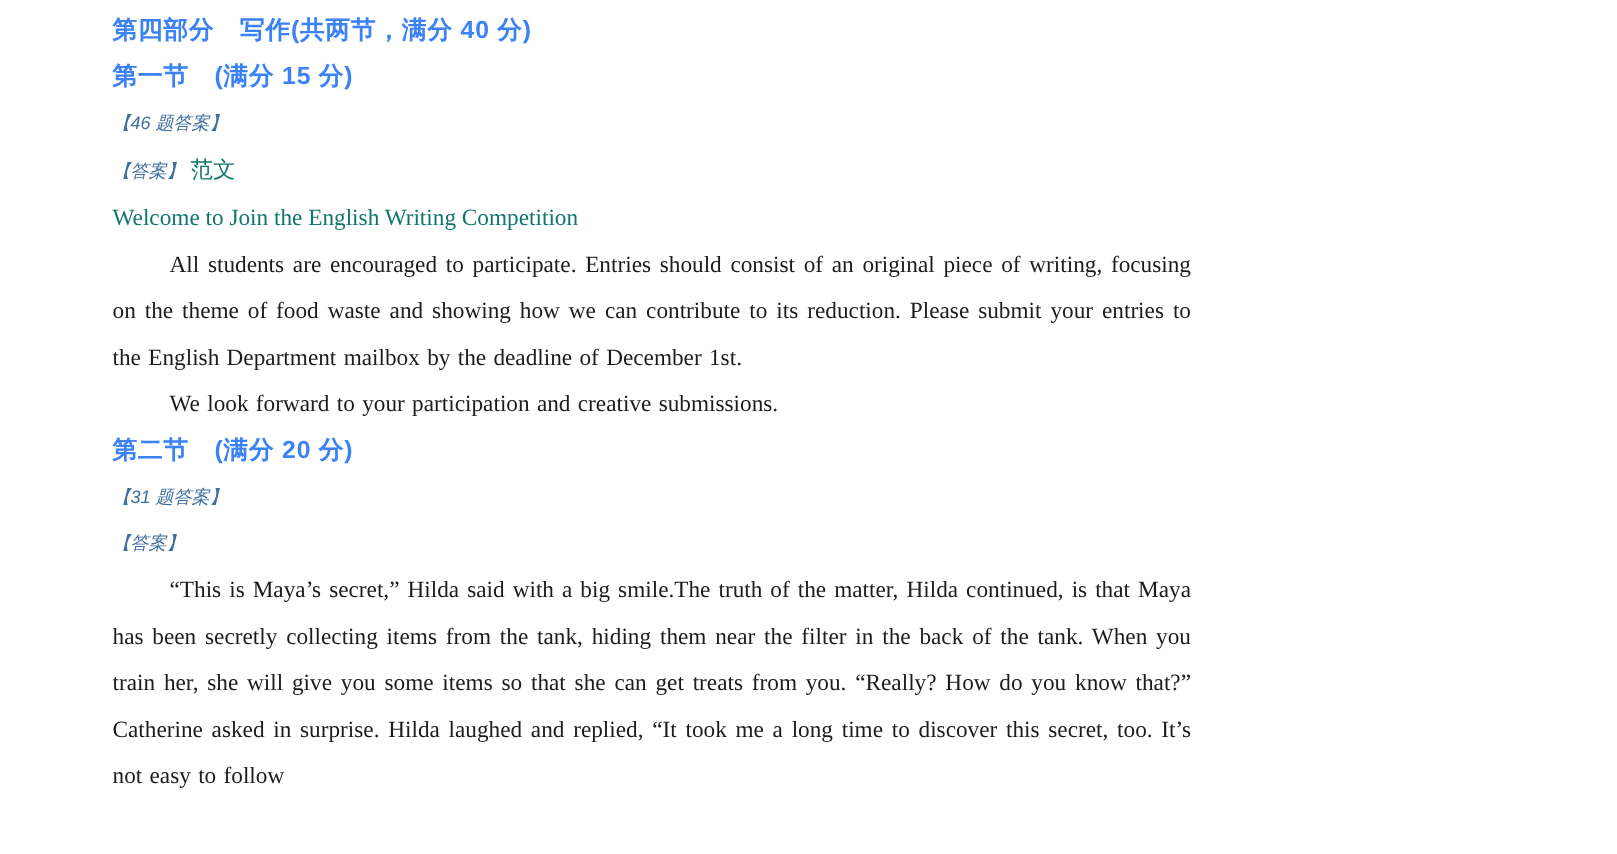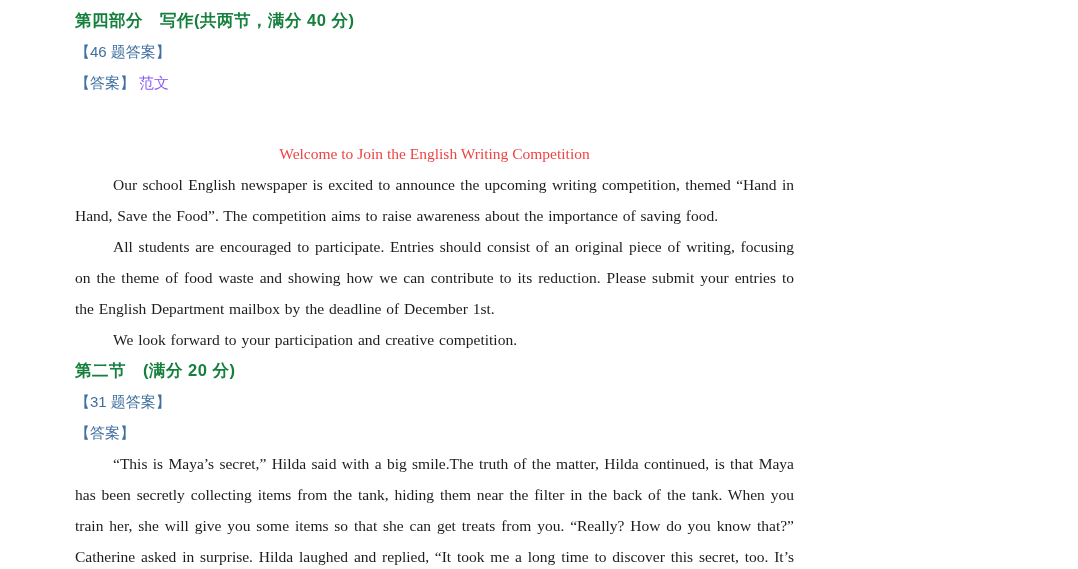"第四部分 写作(共两节，满分 40 分)" .cn-heading { color: #15803d -> #3b82f6 }
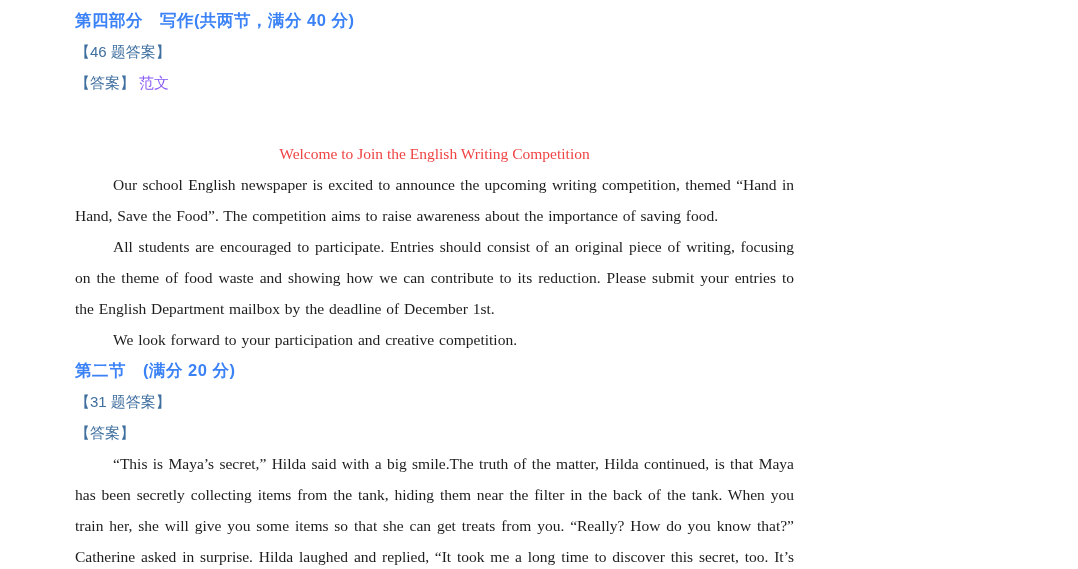"第一节 (满分 15 分)" div.cn-heading { html: none -> <div>第一节 (满分 15 分)</div> }
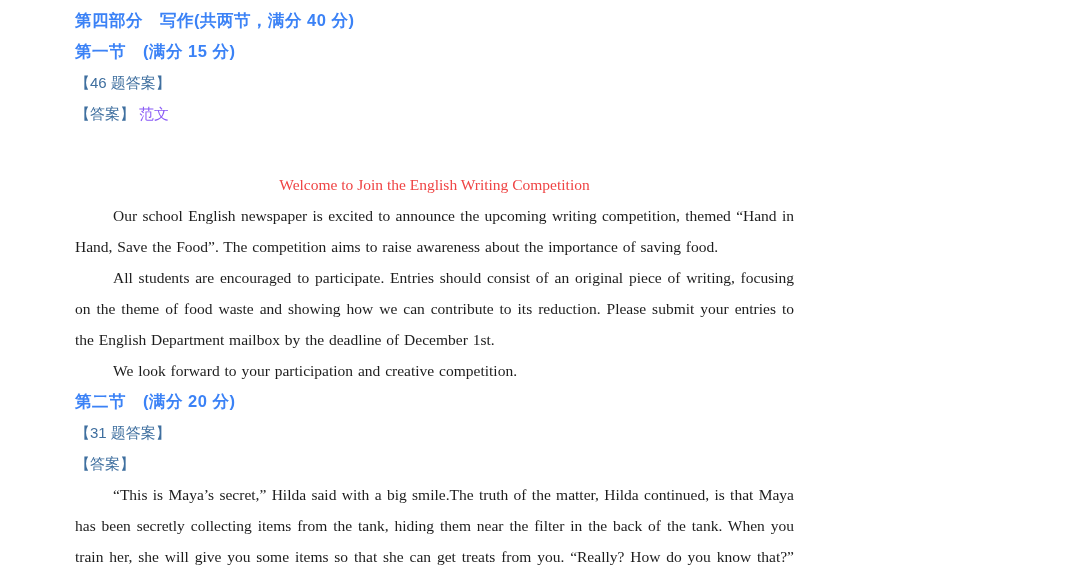"【46 题答案】" .answer-tag { font-size: 15px -> 12px; font-style: none -> italic }
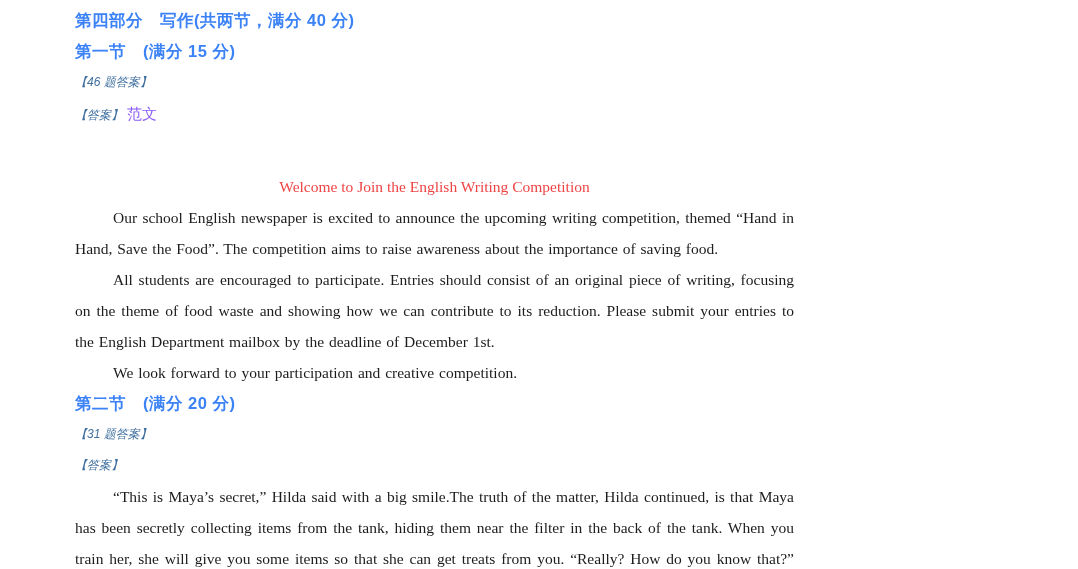"范文" .answer-note { color: #8b5cf6 -> #0f766e }
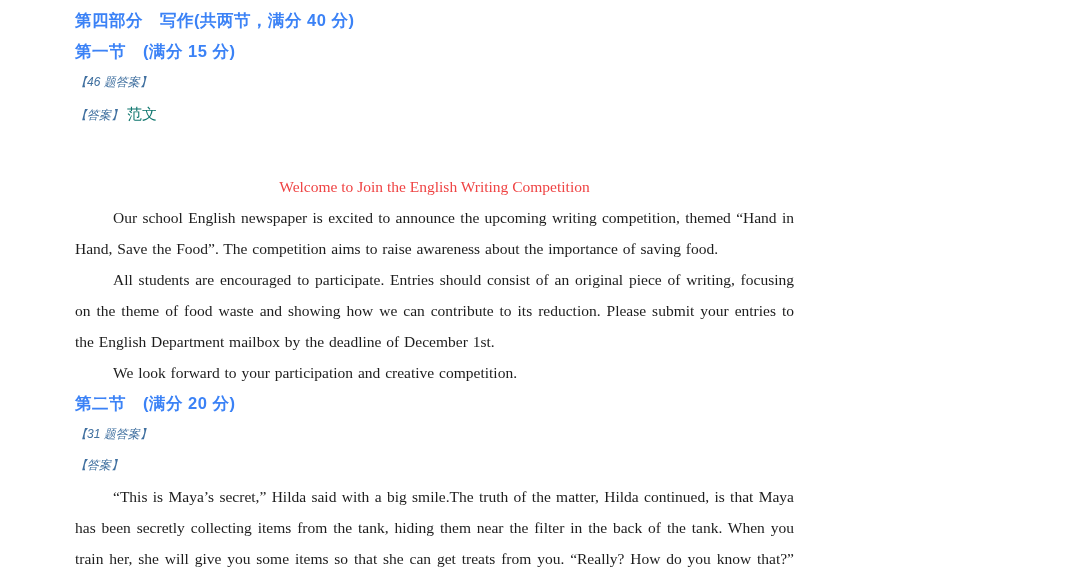"Welcome to Join the English" .essay-title { color: #ef4444 -> #0f766e; margin-top: 40px -> none; text-align: center -> left }
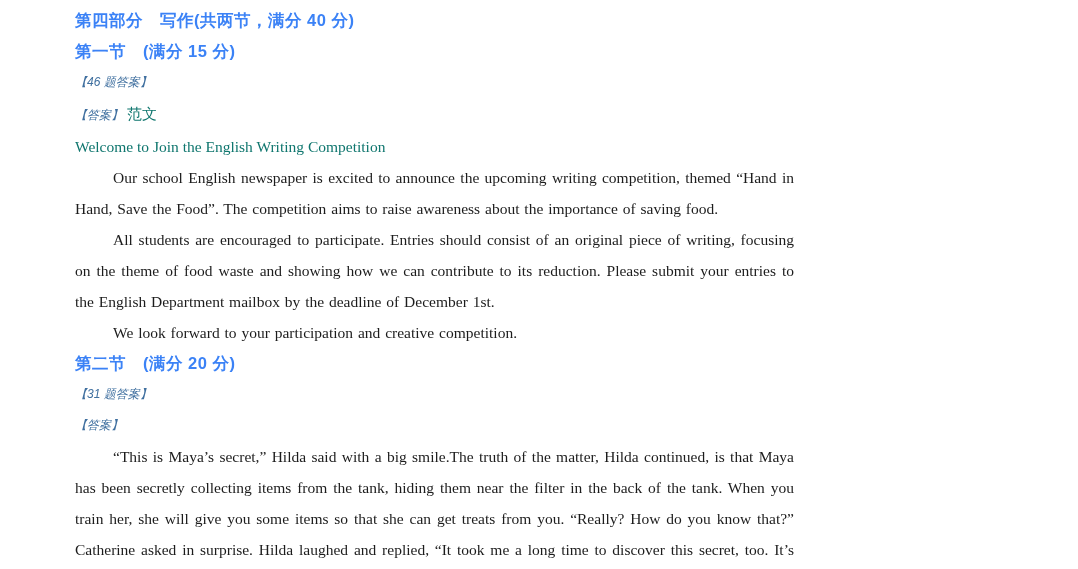"Our school English newspaper is" p.para { html: <p>Our school English newspaper is excited to announce the upcoming writing competition, themed “Hand in Hand, Save the Food”. The competition aims to raise awareness about the importance of saving food.</p> -> none }
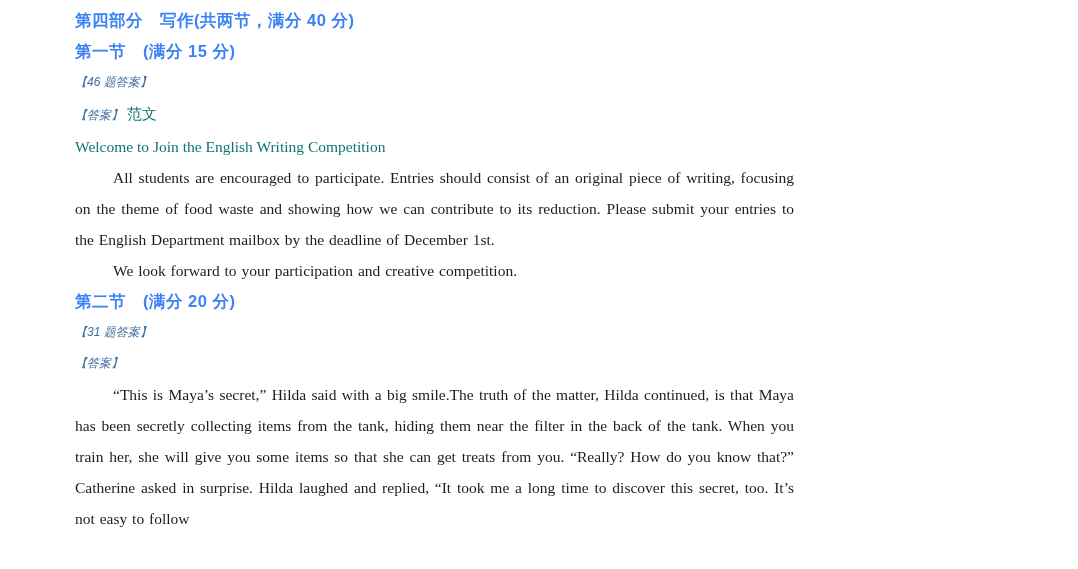"We look forward to your" p.para { text: competition -> submissions }
